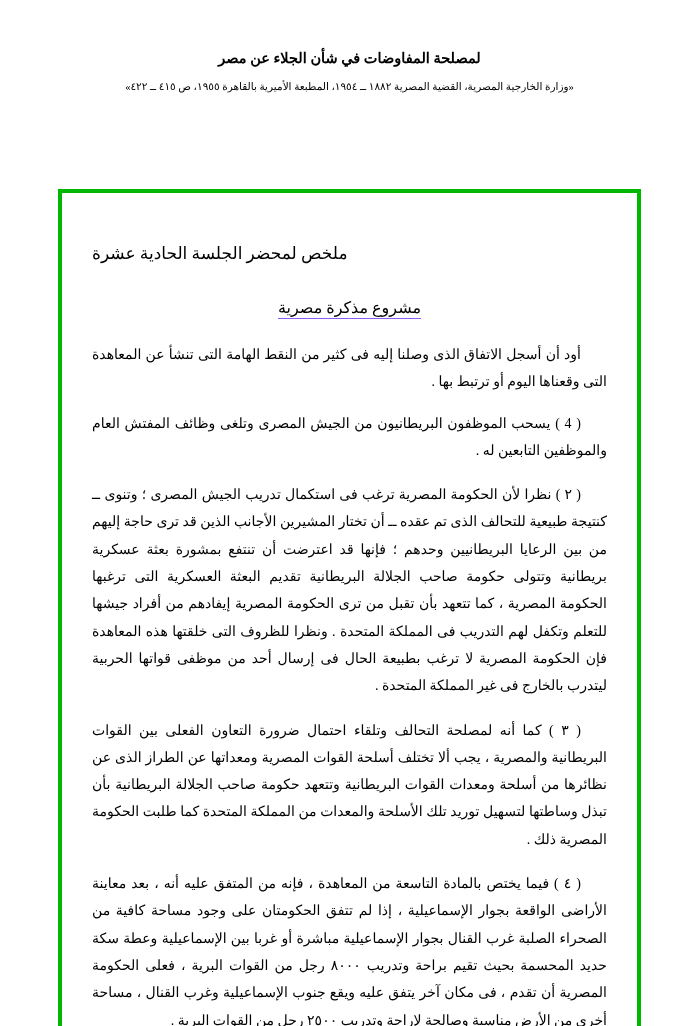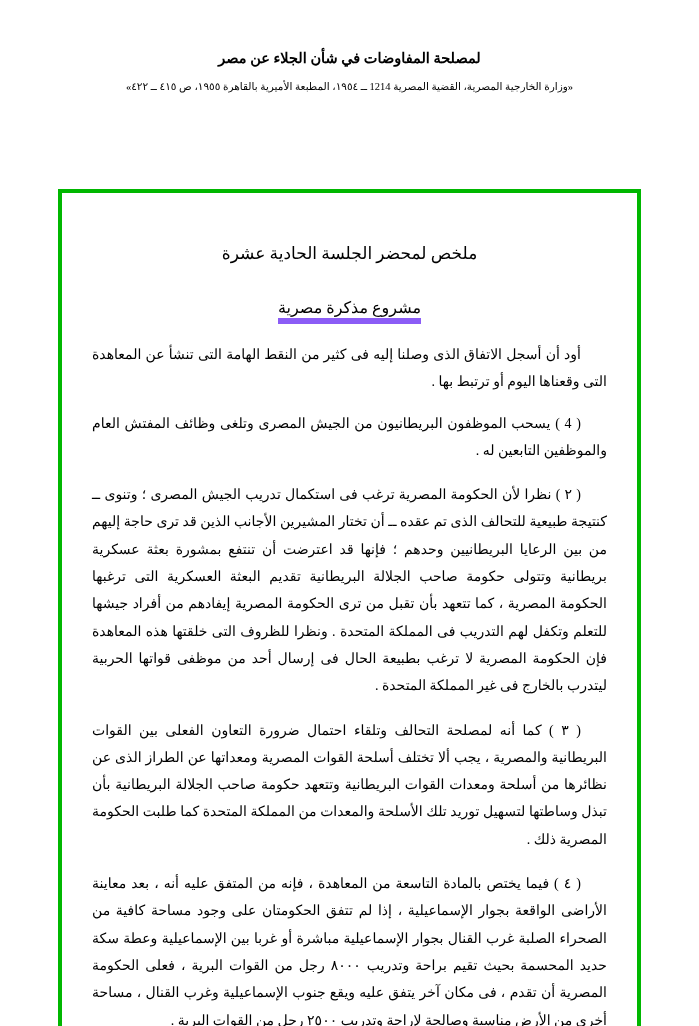"«وزارة الخارجية المصرية، القضية المصرية" div.hdr-source { text: 1214 -> ١٨٨٢ }
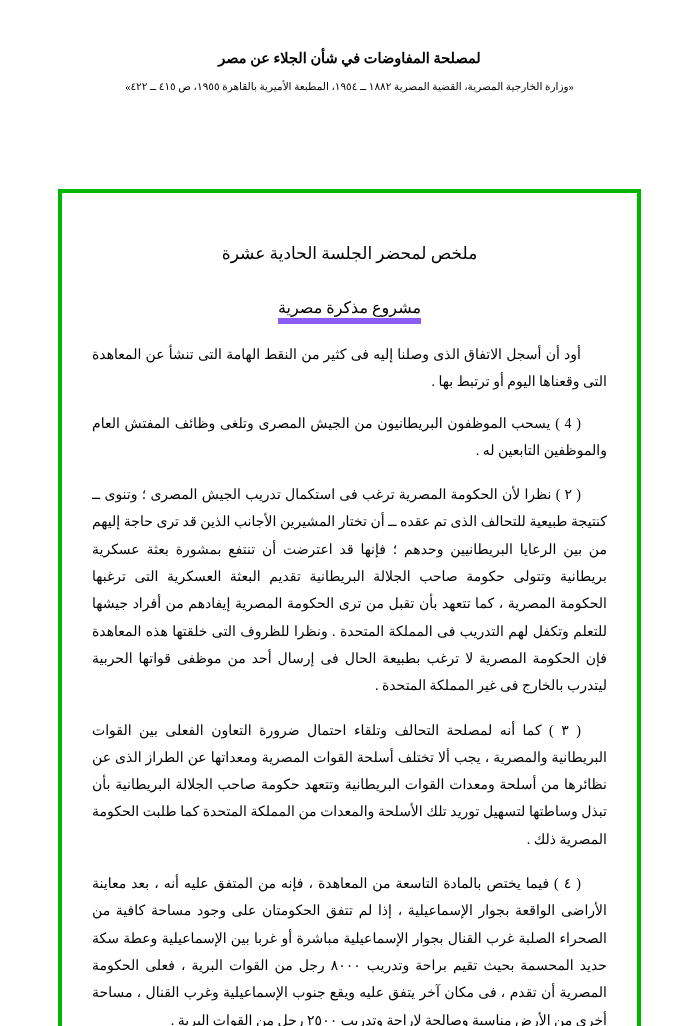"ملخص لمحضر الجلسة الحادية عشرة" .doc-title { text-align: center -> left }
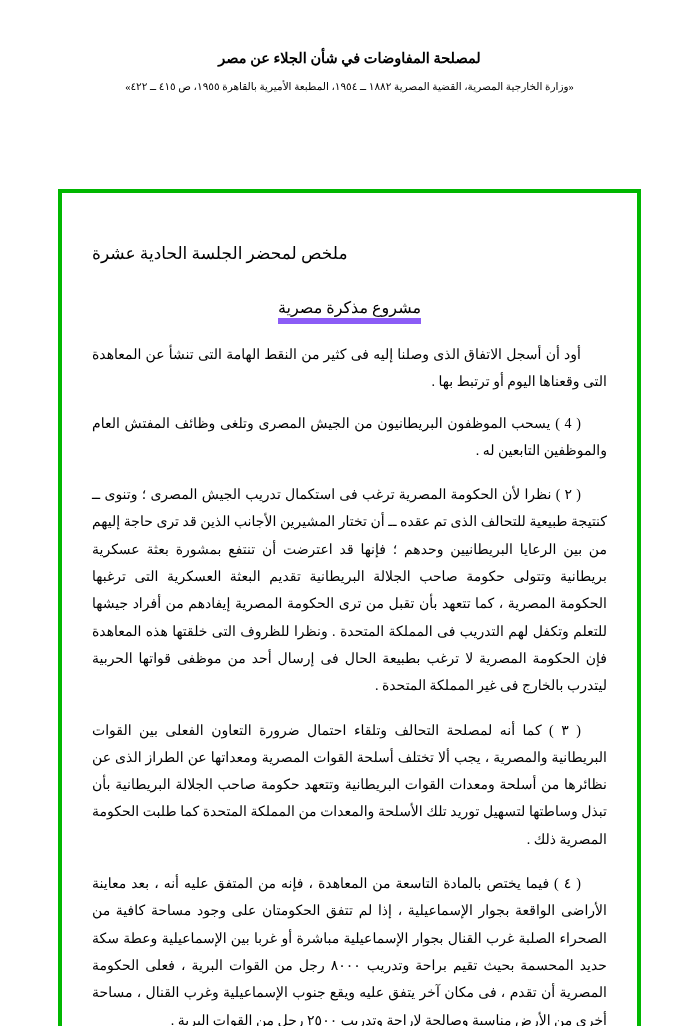"مشروع مذكرة مصرية" .doc-subtitle .ul { border-bottom: 6px solid #8b5cf6 -> 1px solid #8b5cf6 }
